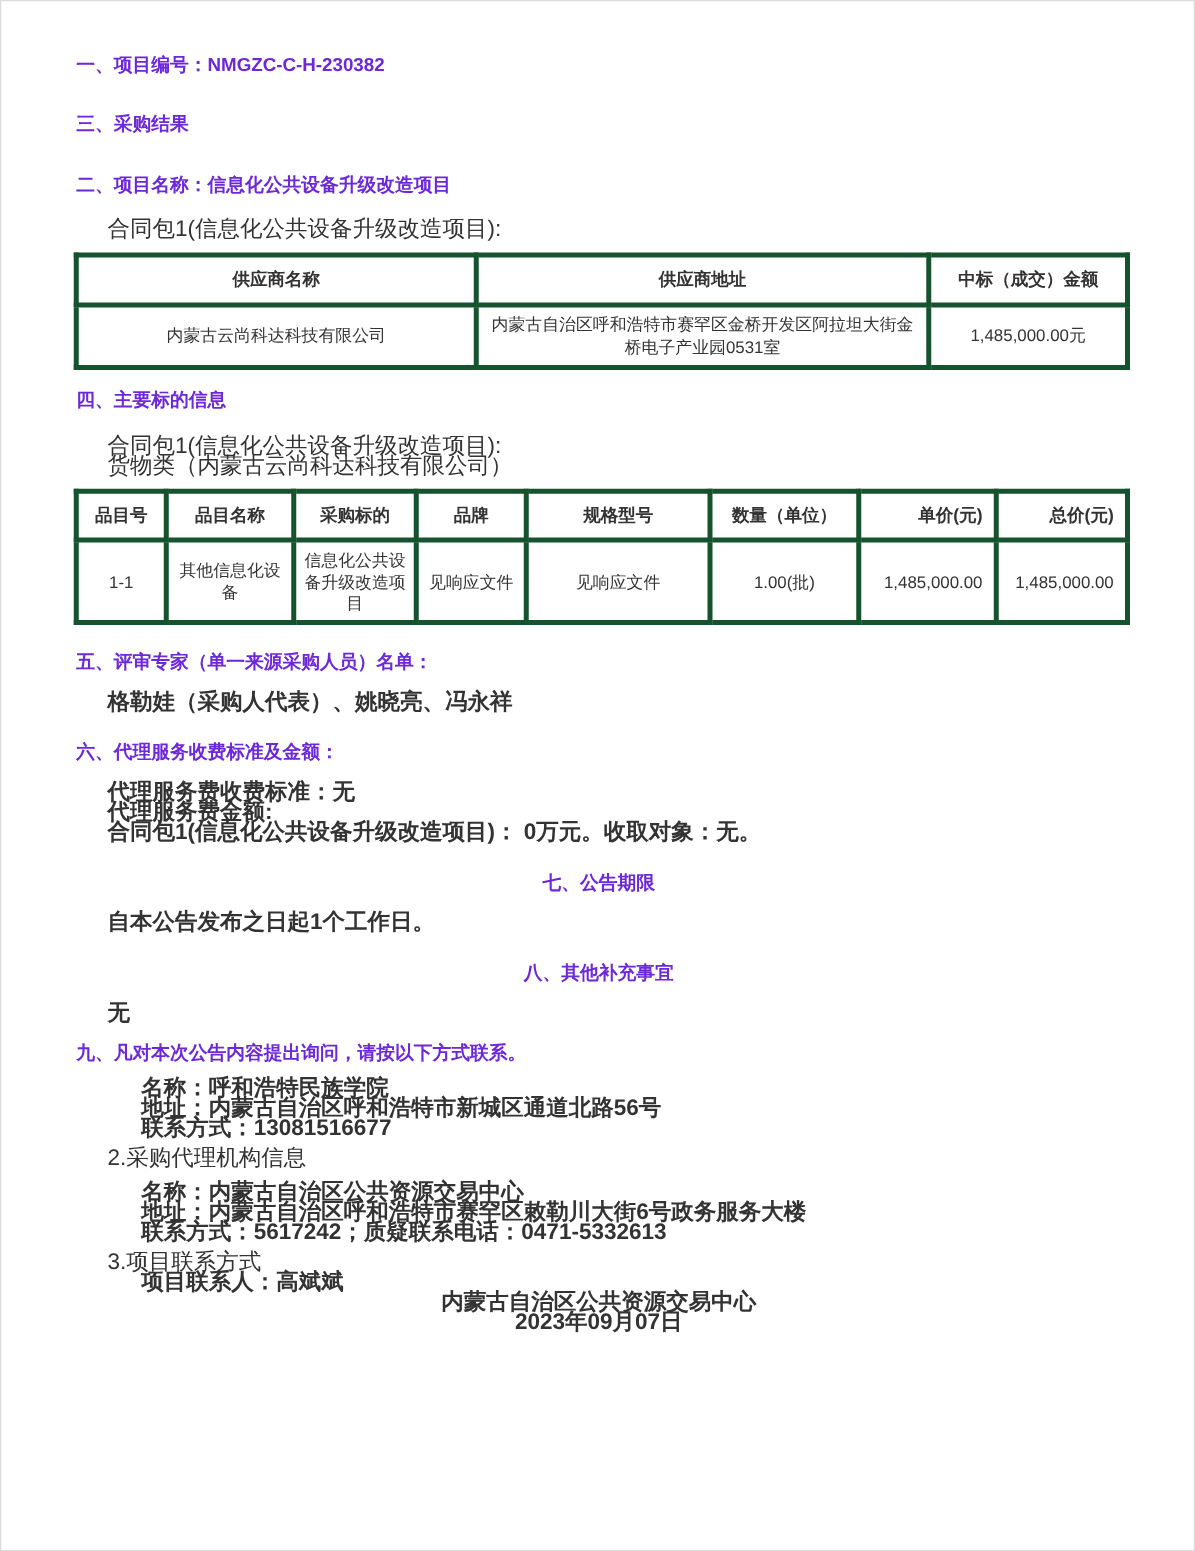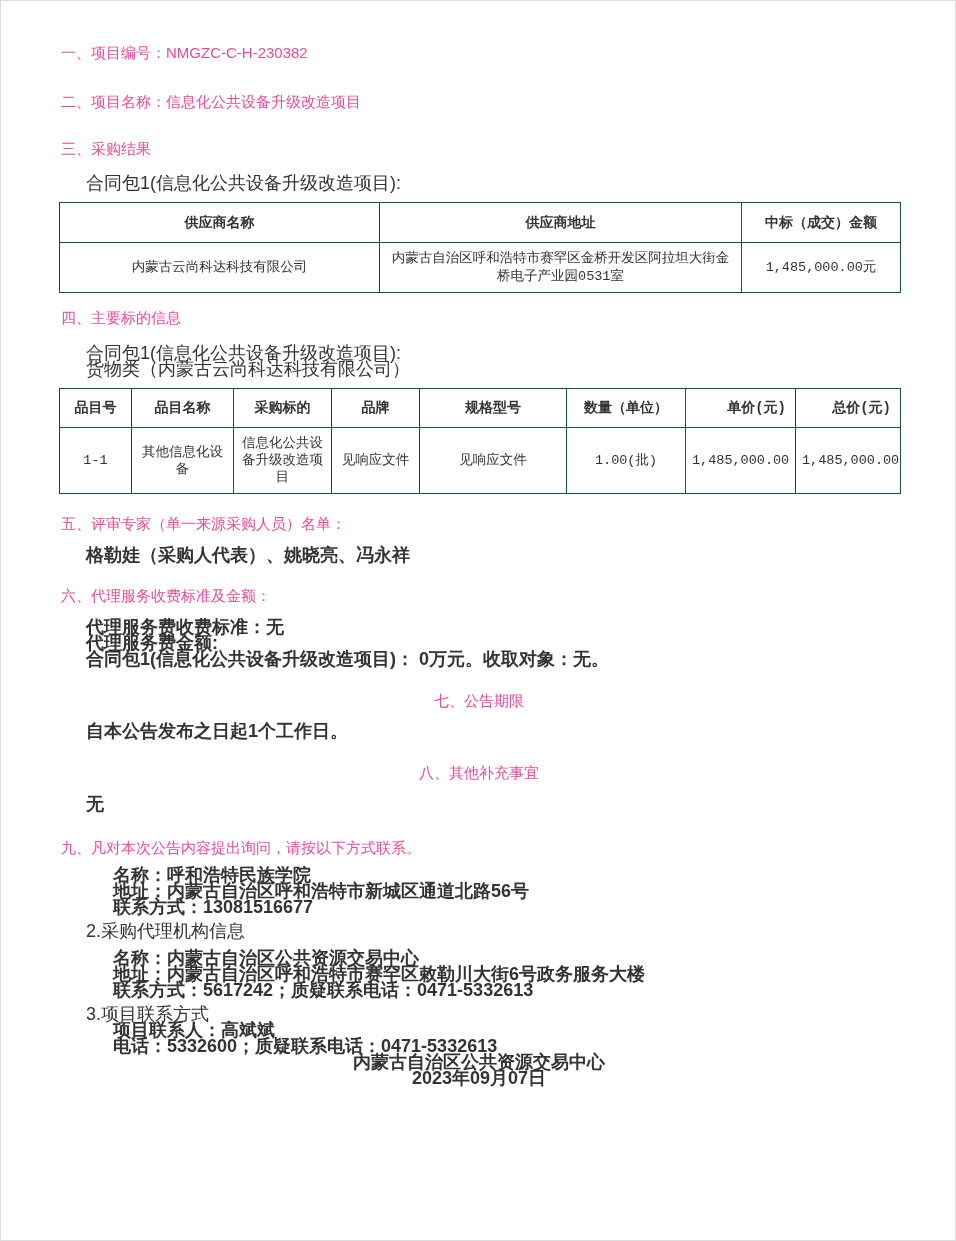"一、项目编号：NMGZC-C-H-230382" .sec-h { color: #ec4899 -> #6d28d9; font-weight: normal -> bold }
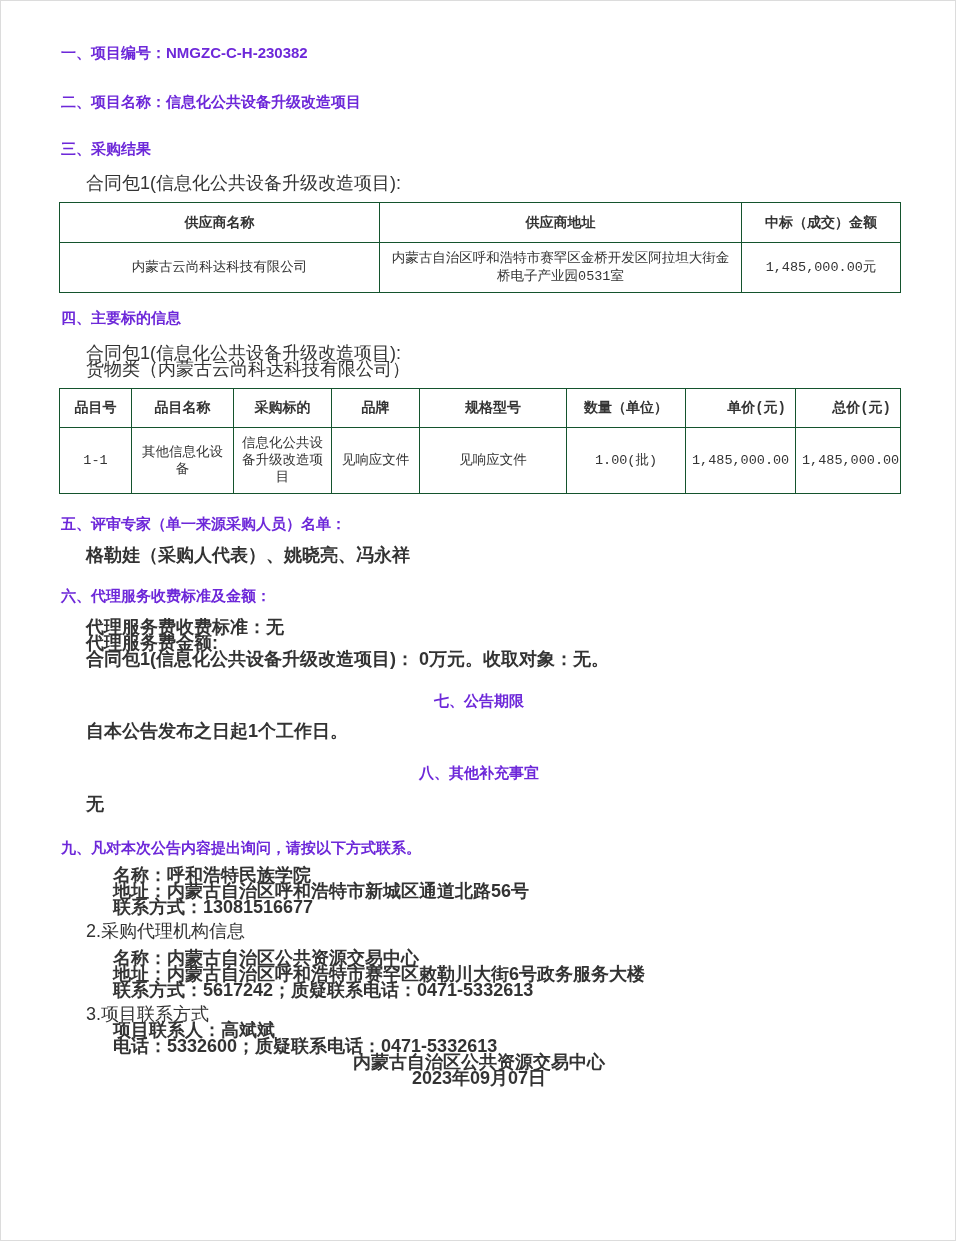"二、项目名称：信息化公共设备升级改造项目" p.sec-h { order: before "三、采购结果" -> after "三、采购结果" }
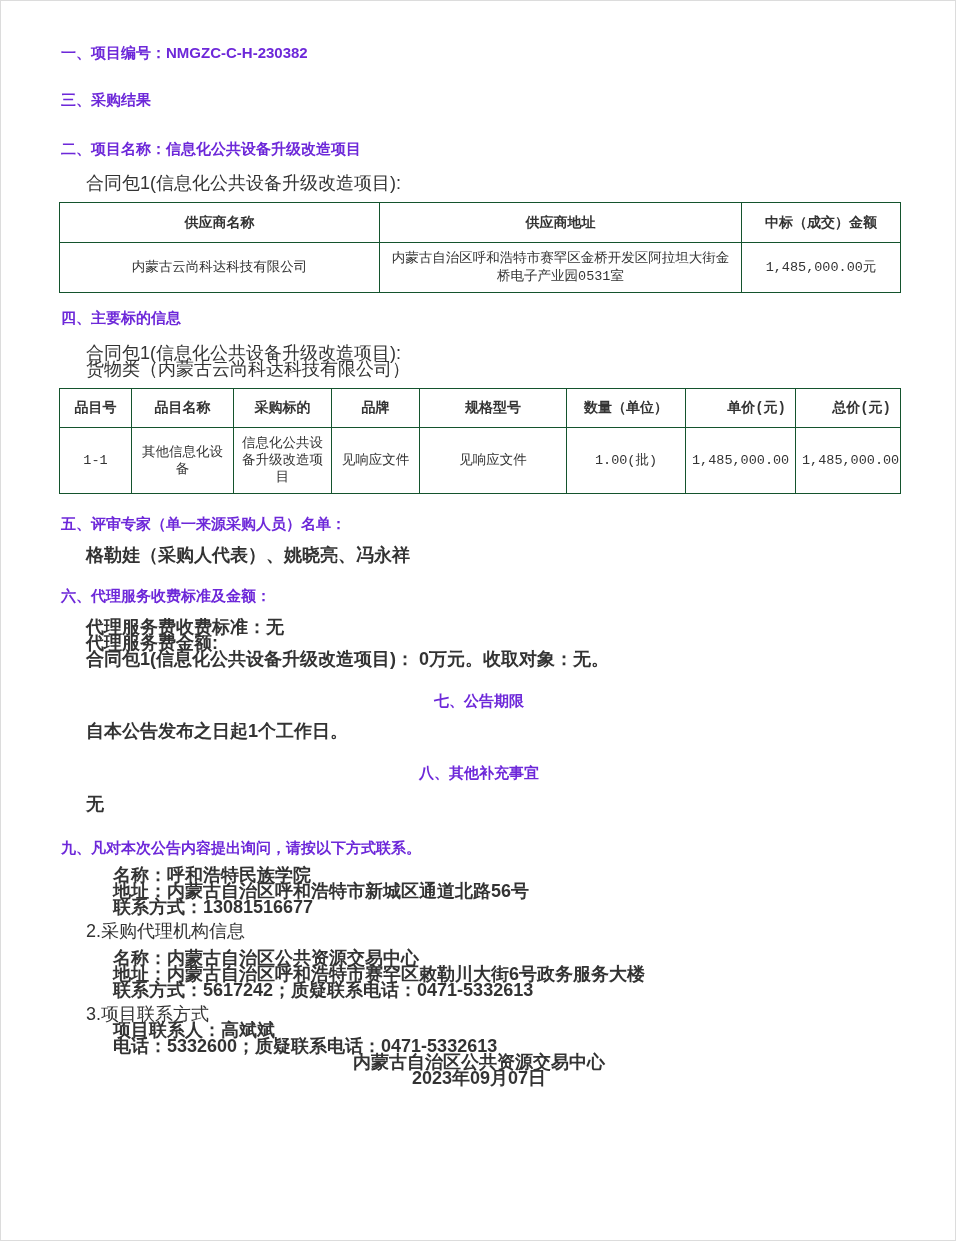"供应商名称" th, td { border: 1px solid #14532d -> 4px solid #14532d; font-family: Liberation Mono, monospace -> none }
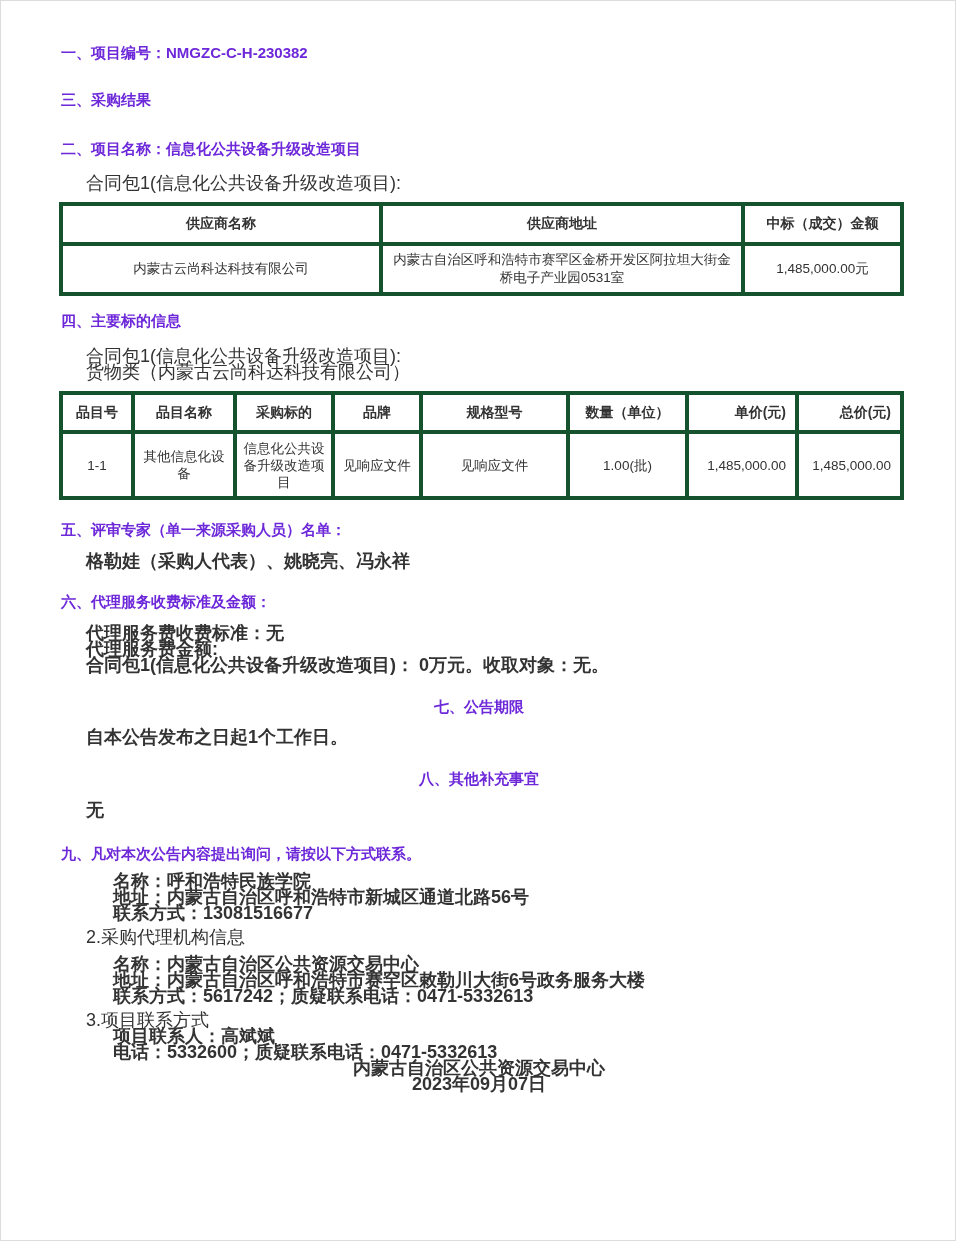"九、凡对本次公告内容提出询问，请按以下方式联系。" .mt24 { margin-top: 28px -> 17px }
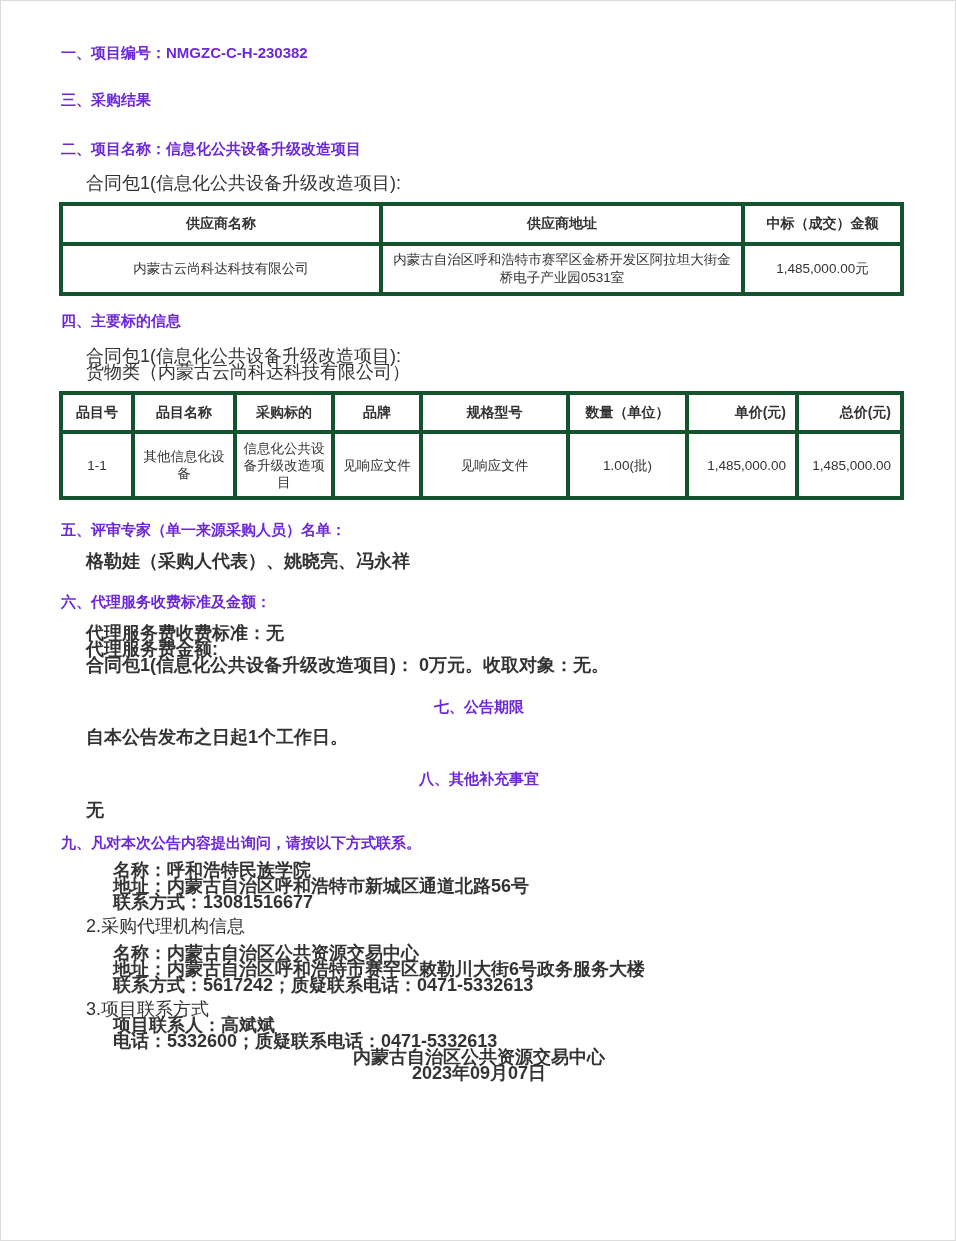"电话：5332600；质疑联系电话：0471-5332613" p.bl { html: <p>电话：5332600；质疑联系电话：0471-5332613</p> -> none }
